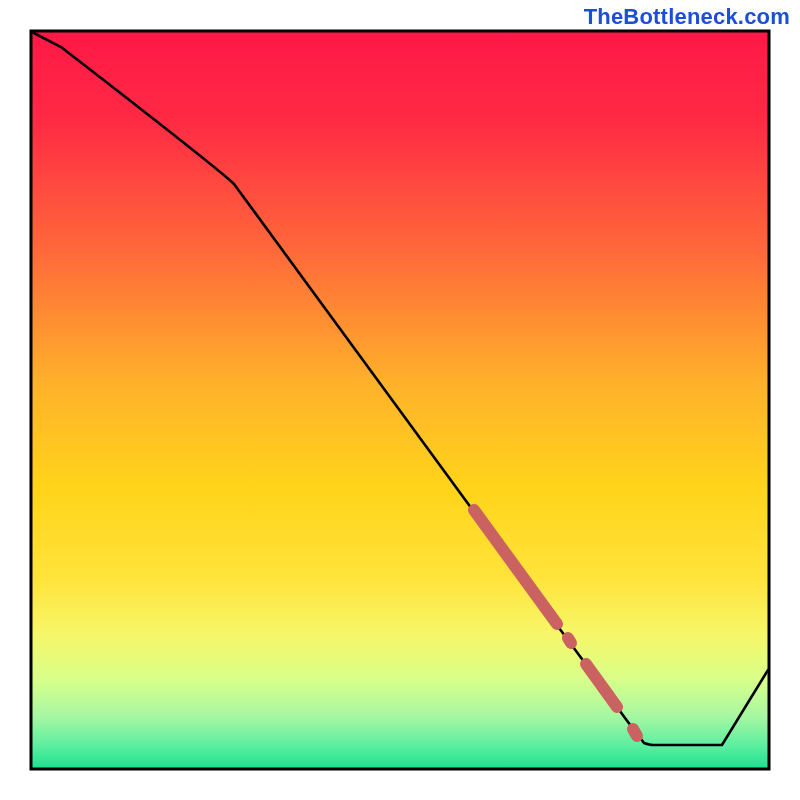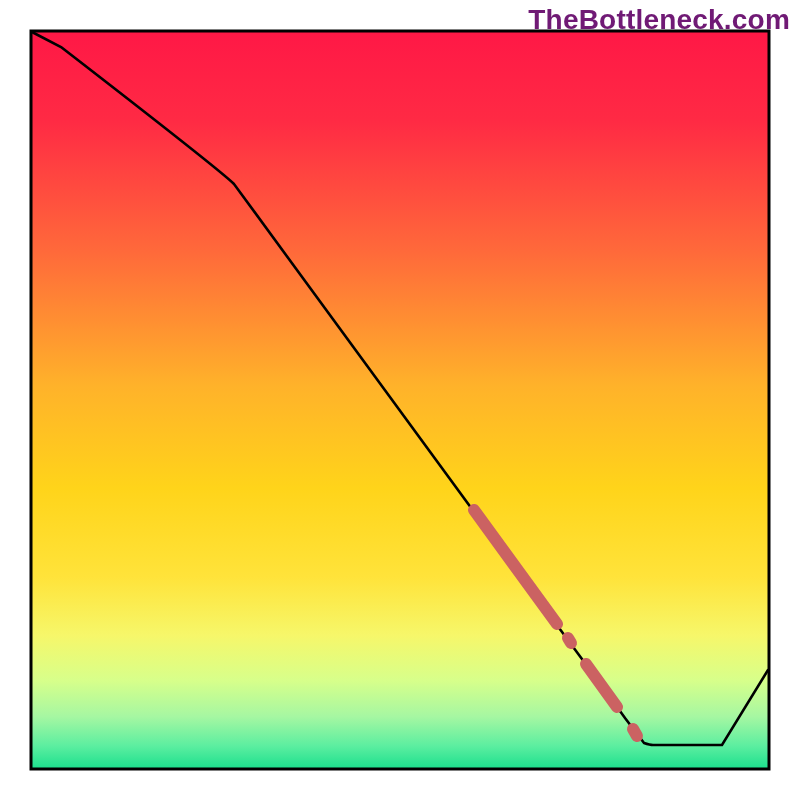"TheBottleneck.com" .watermark { color: #701a75 -> #1d4ed8; font-size: 28px -> 22px }
